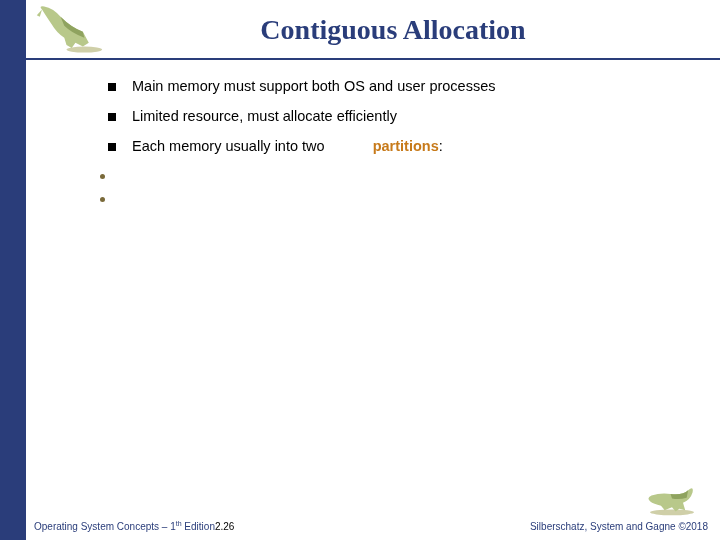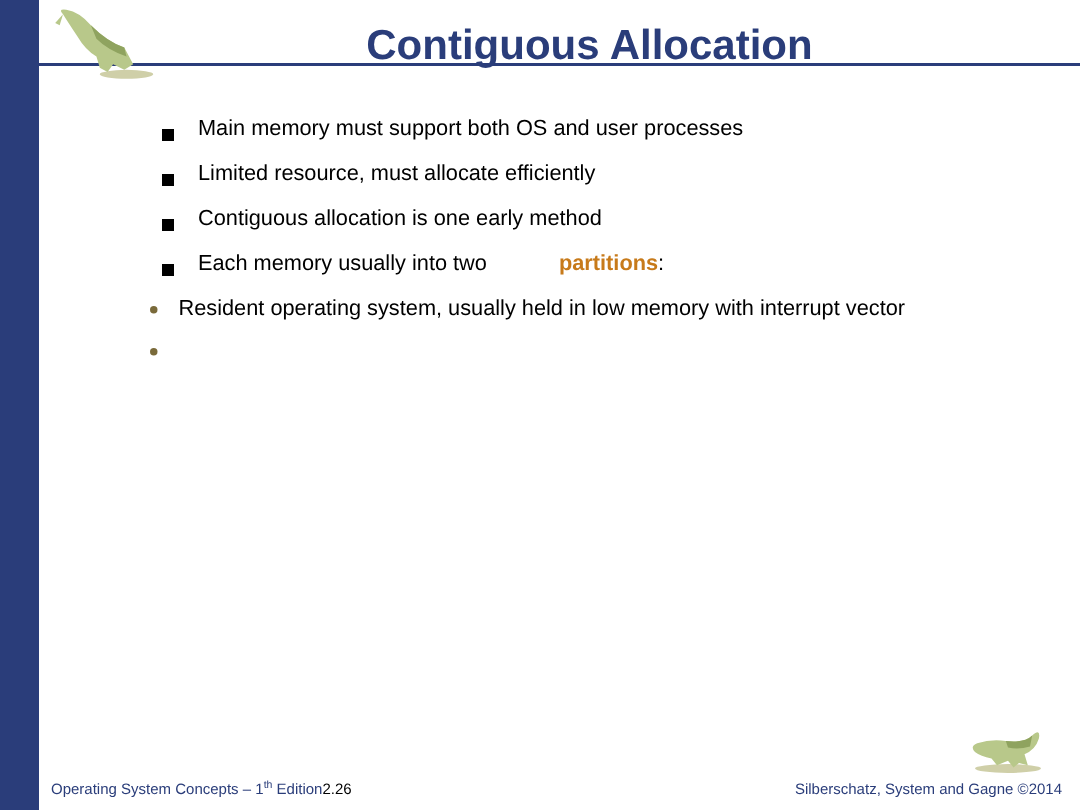"Contiguous Allocation" .header { font-family: none -> Liberation Serif, serif; height: 44px -> 60px }
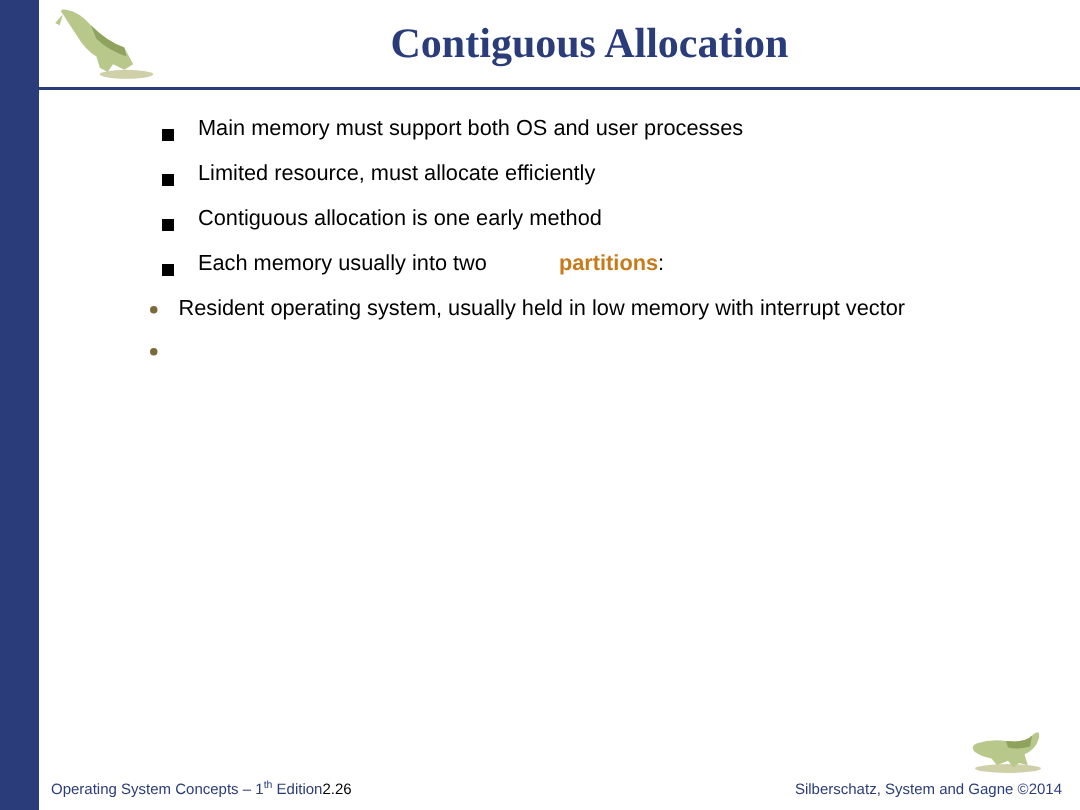"Main memory must support both" .bullet-l1 { align-items: flex-end -> flex-start }
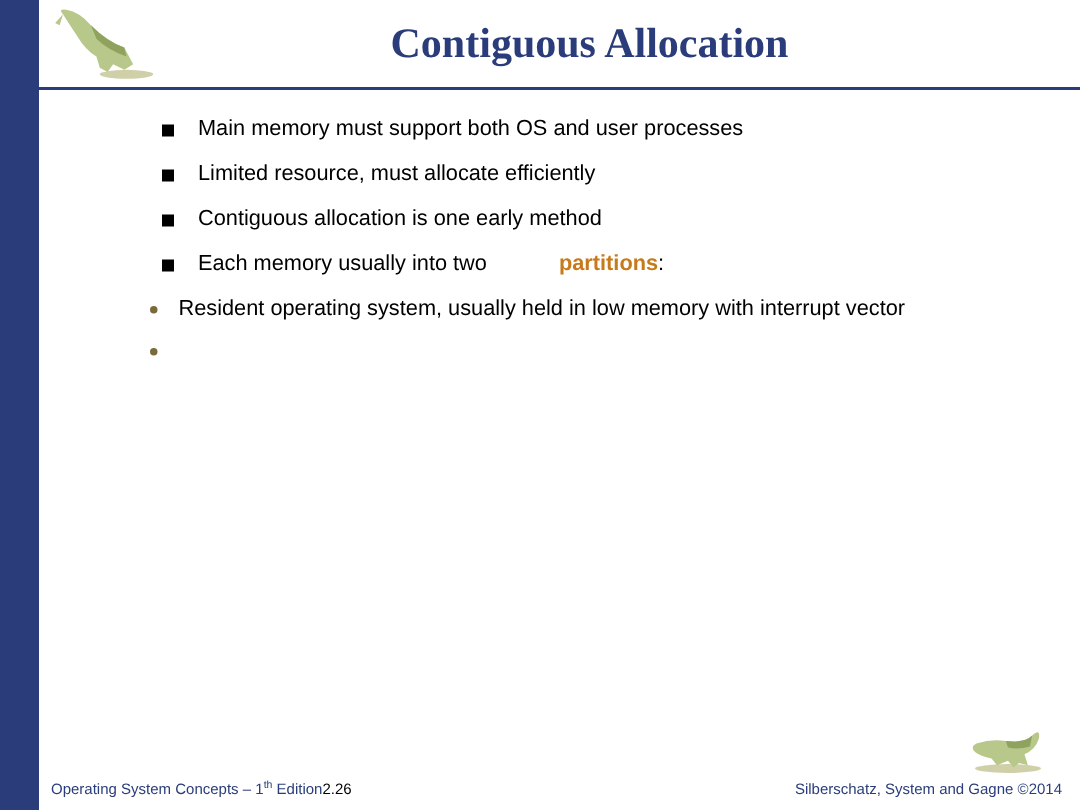"Contiguous allocation is one early" div.bullet-l1 { html: <div> <div></div> <div>Contiguous allocation is one early method</div> </div> -> none }
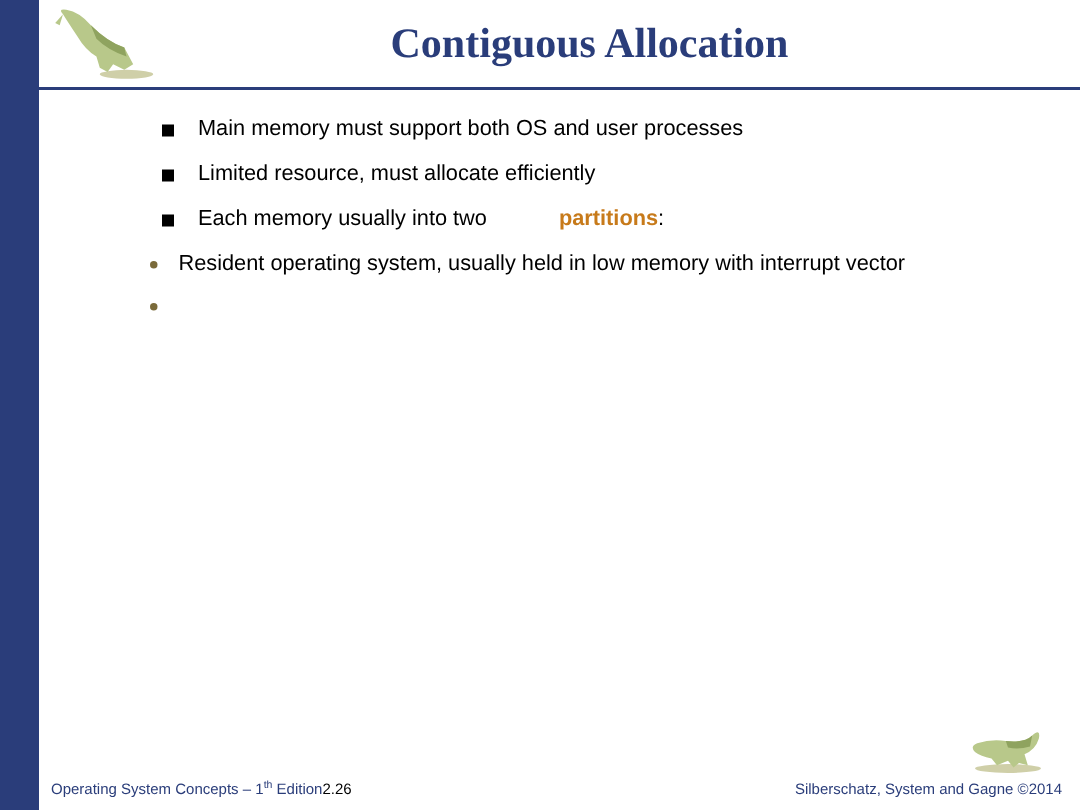"Resident operating system, usually held" div { html: <div>Resident operating system, usually held in low memory with interrupt vector</div> -> none }
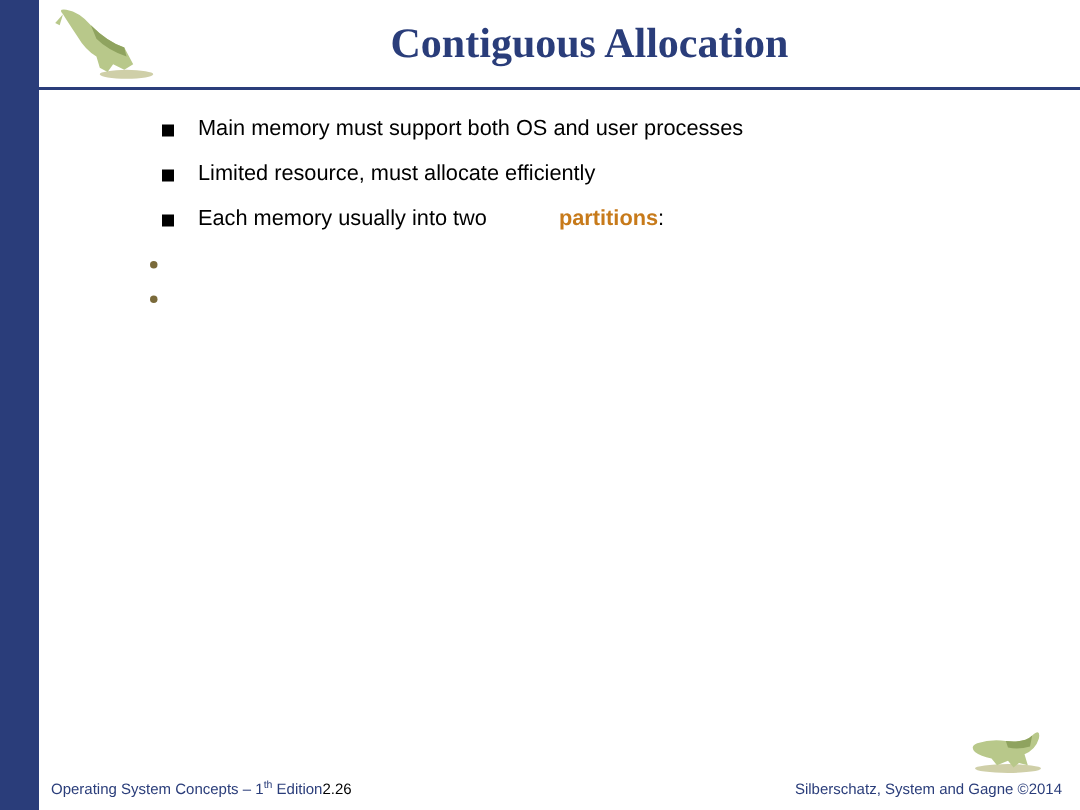"2014" span { text: 2014 -> 2018 }
